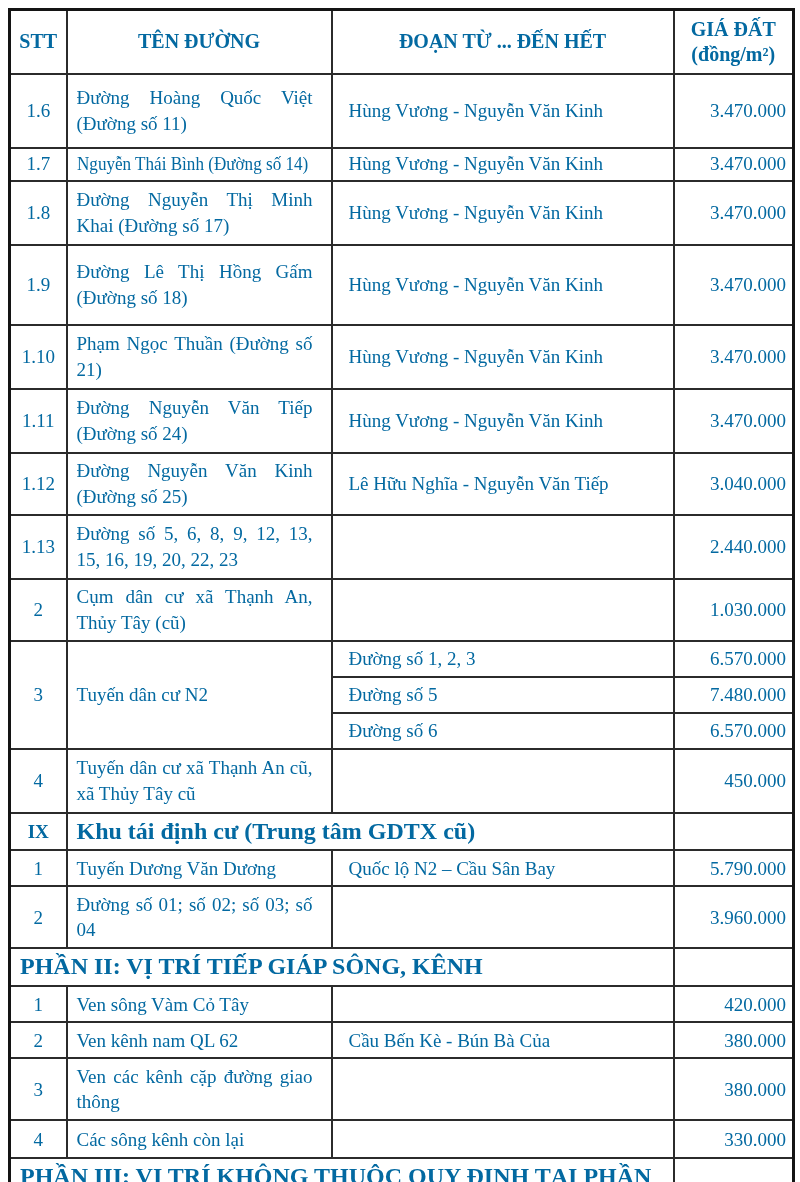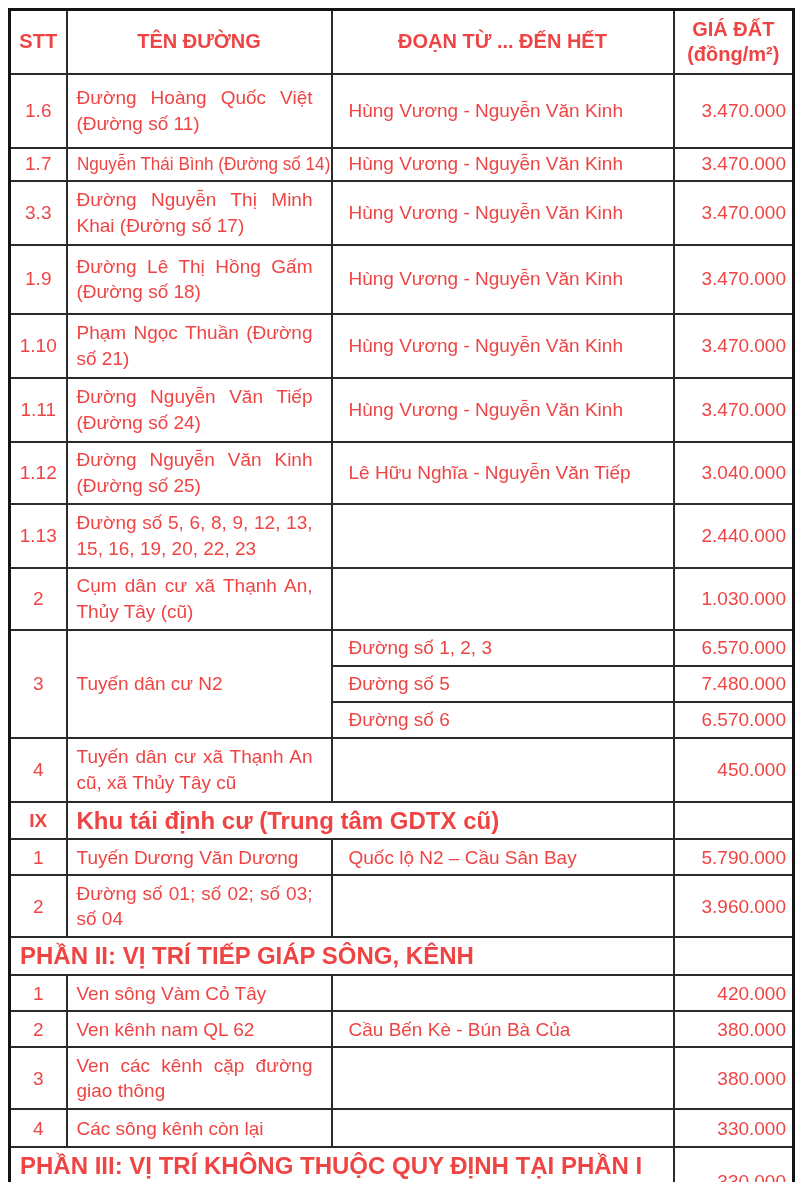"STT" .page { color: #ef4444 -> #0369a1; font-family: Liberation Sans, sans-serif -> Liberation Serif, serif }
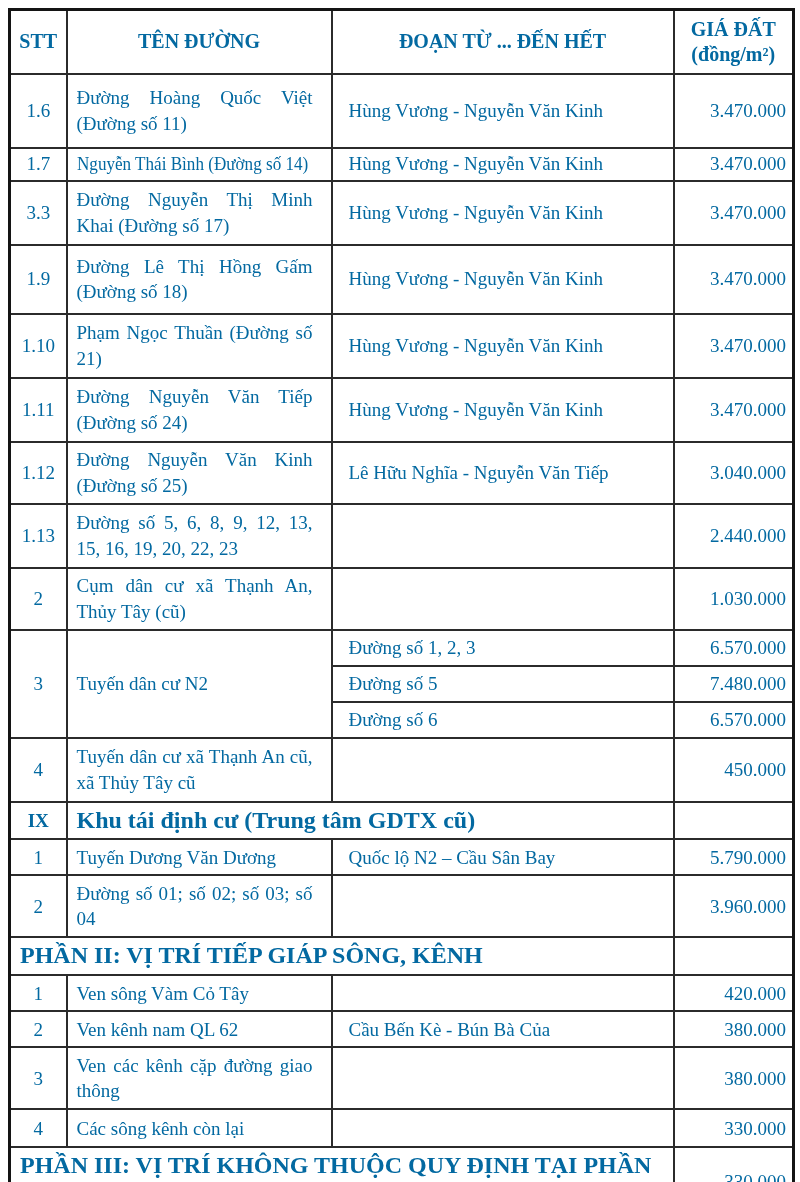"3.3" td.c-stt { text: 3.3 -> 1.8 }
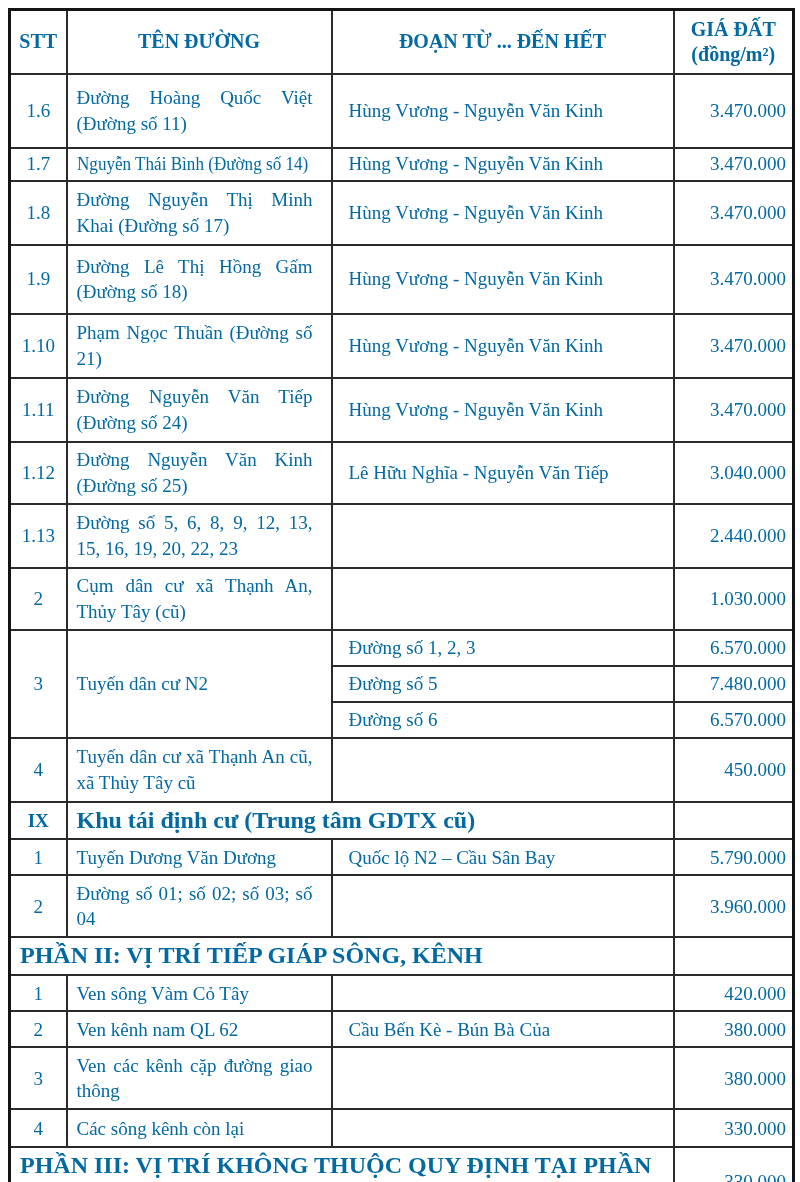"1.9" tr { height: 69px -> 80px }
